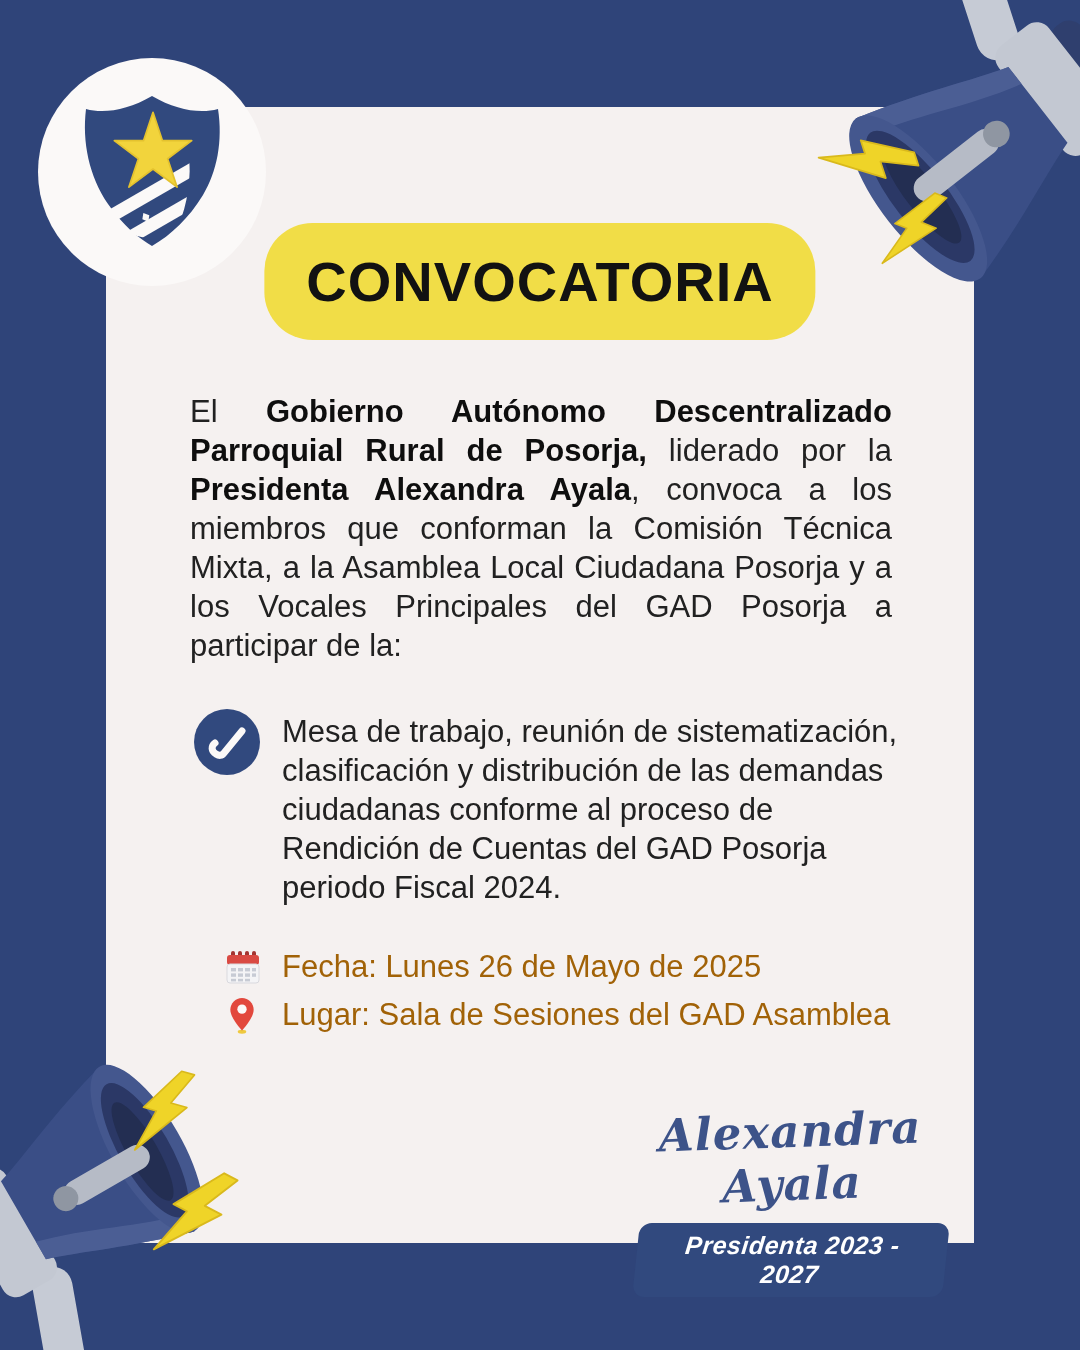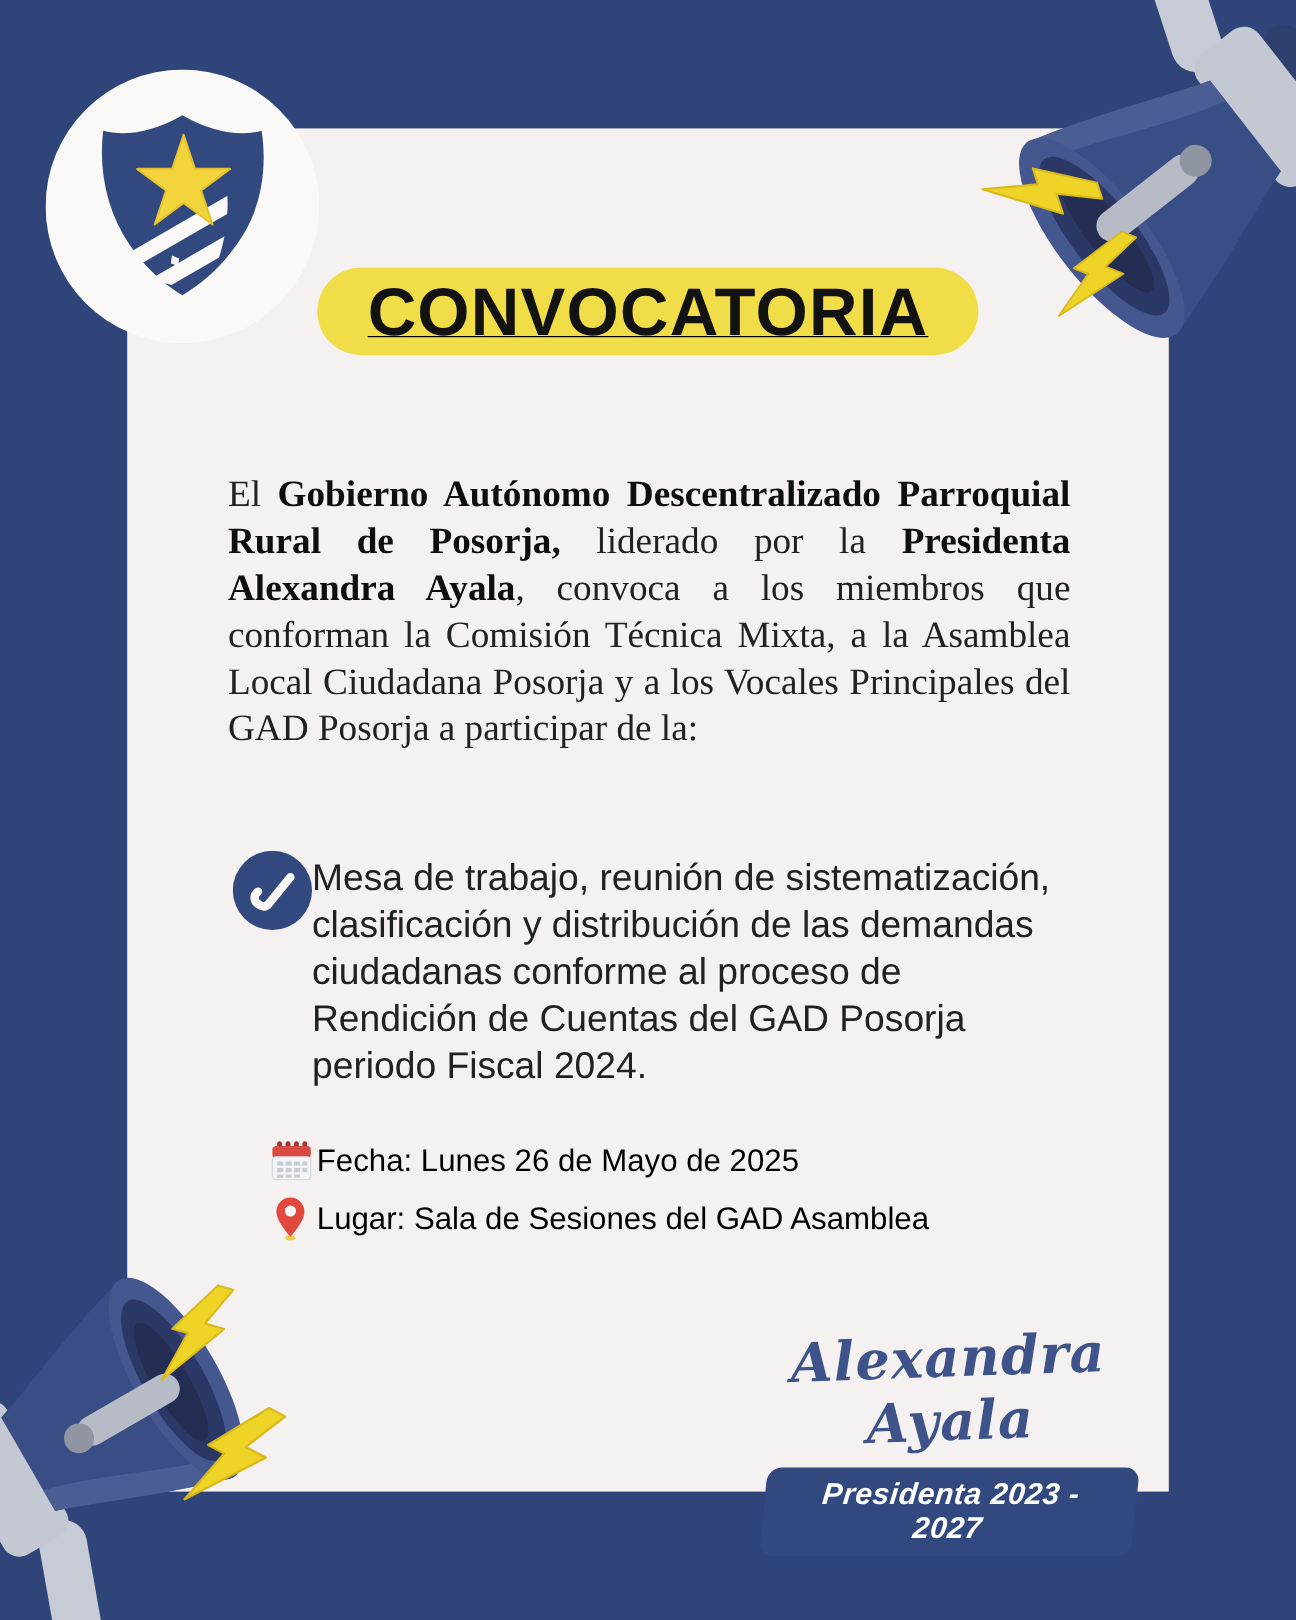"CONVOCATORIA" .pill { padding: 4px 42px -> 26px 42px; text-decoration: underline -> none }
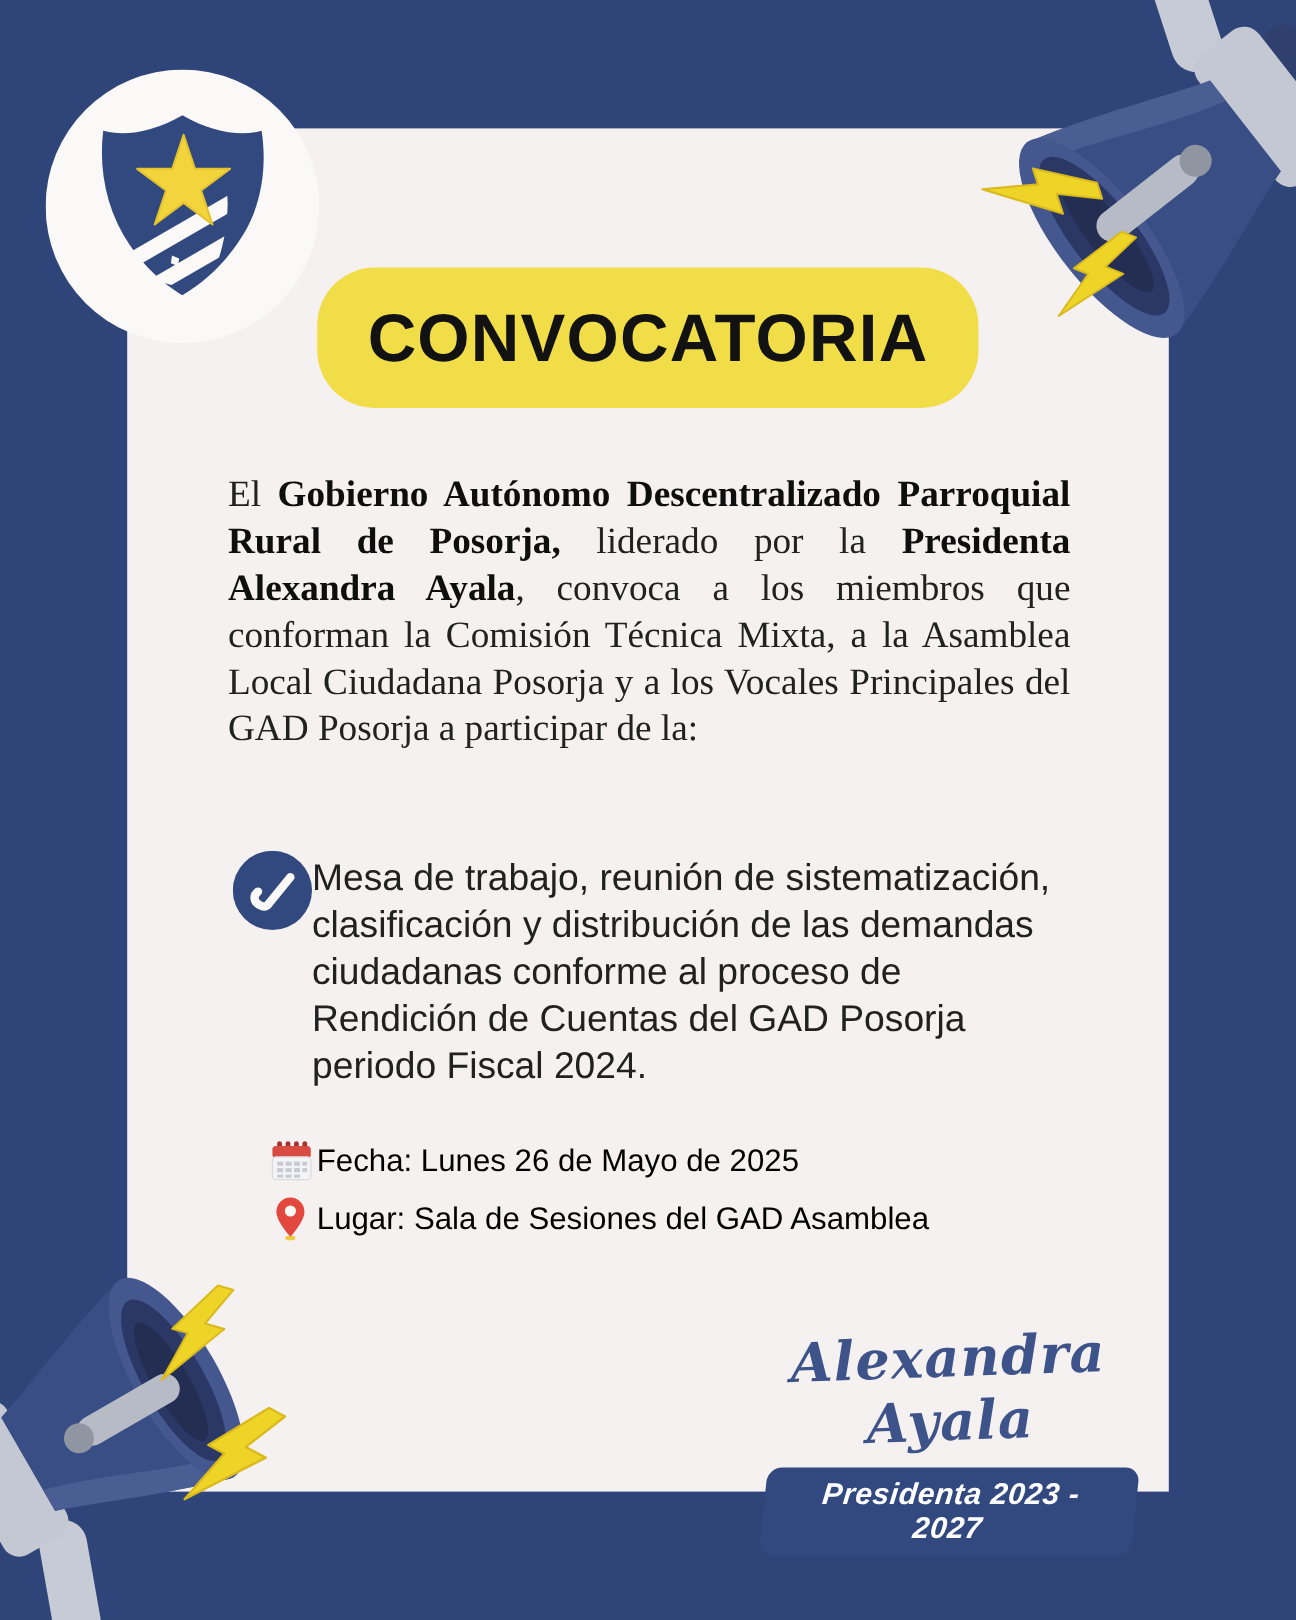"El Gobierno Autónomo Descentralizado" .intro { font-family: Liberation Serif, serif -> none }
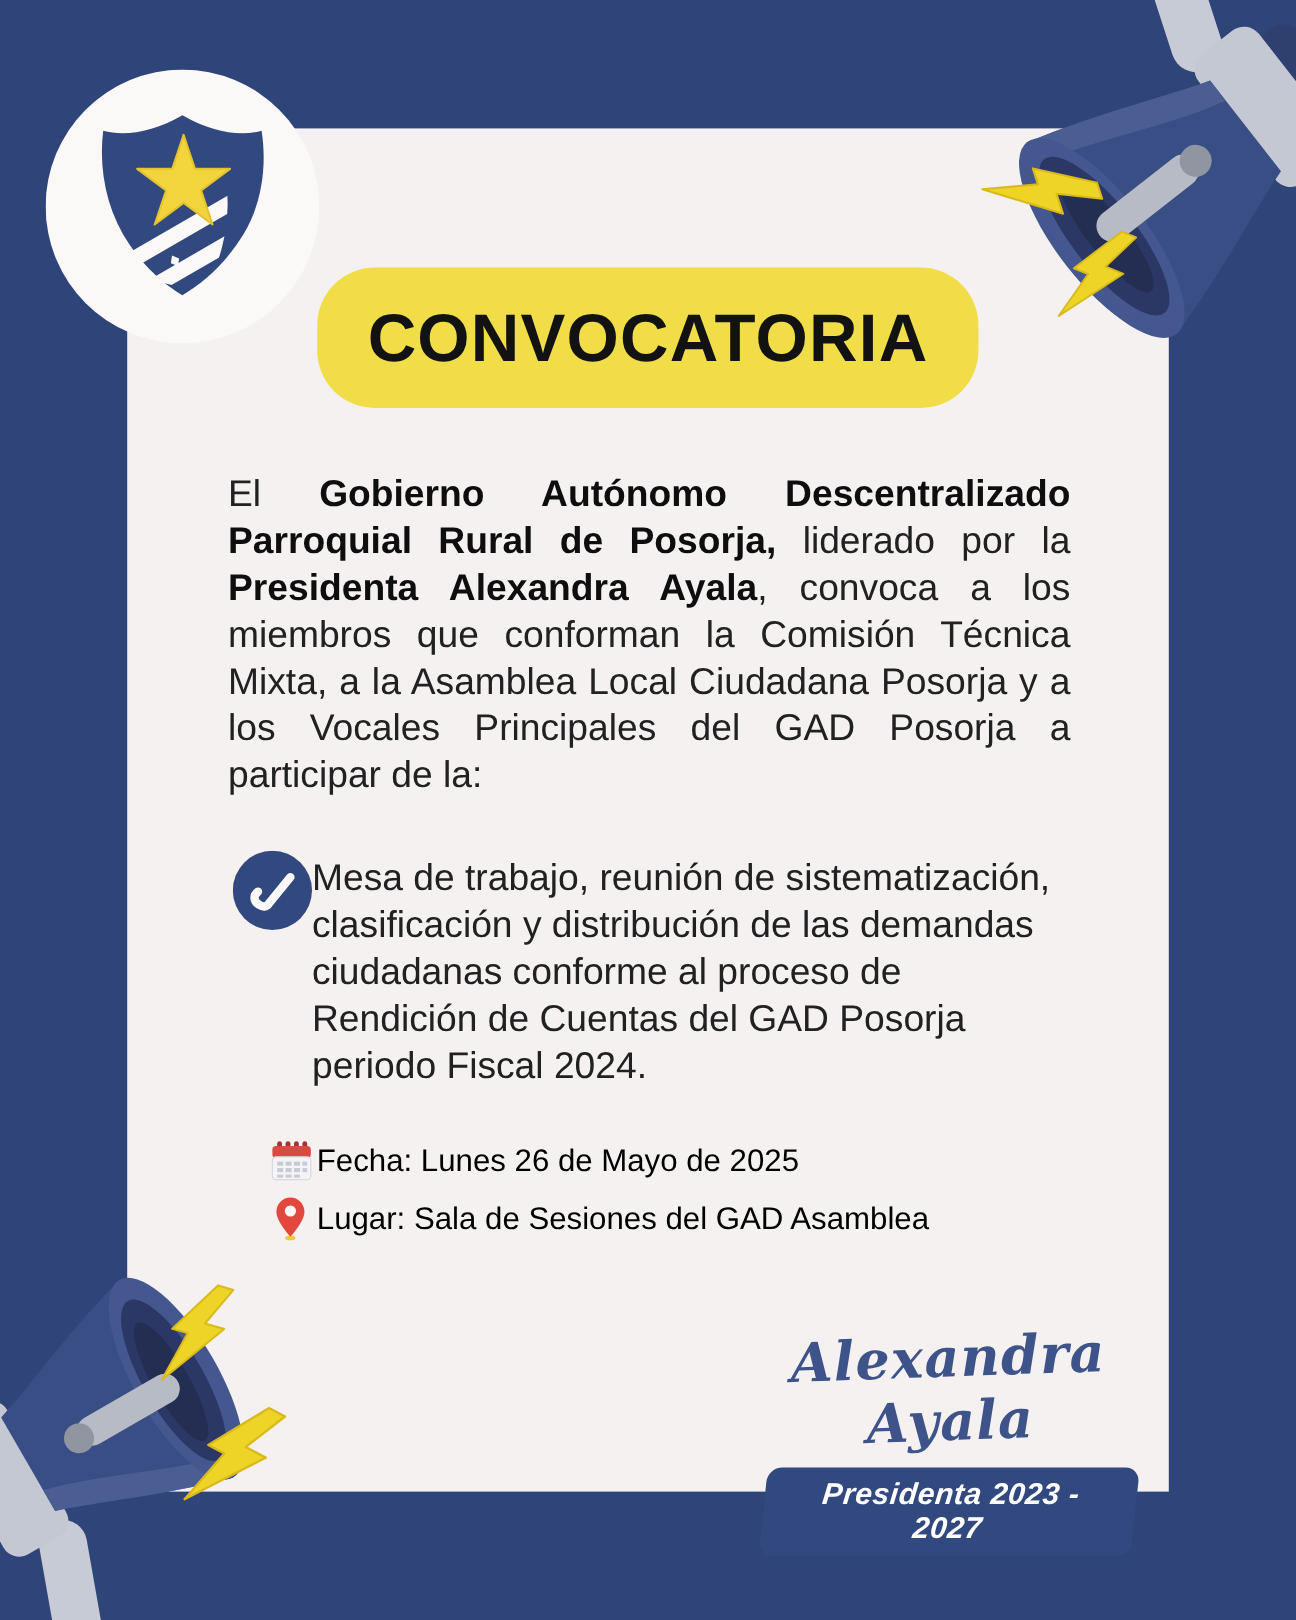"Mesa de trabajo, reunión de" .highlight { gap: none -> 22px }
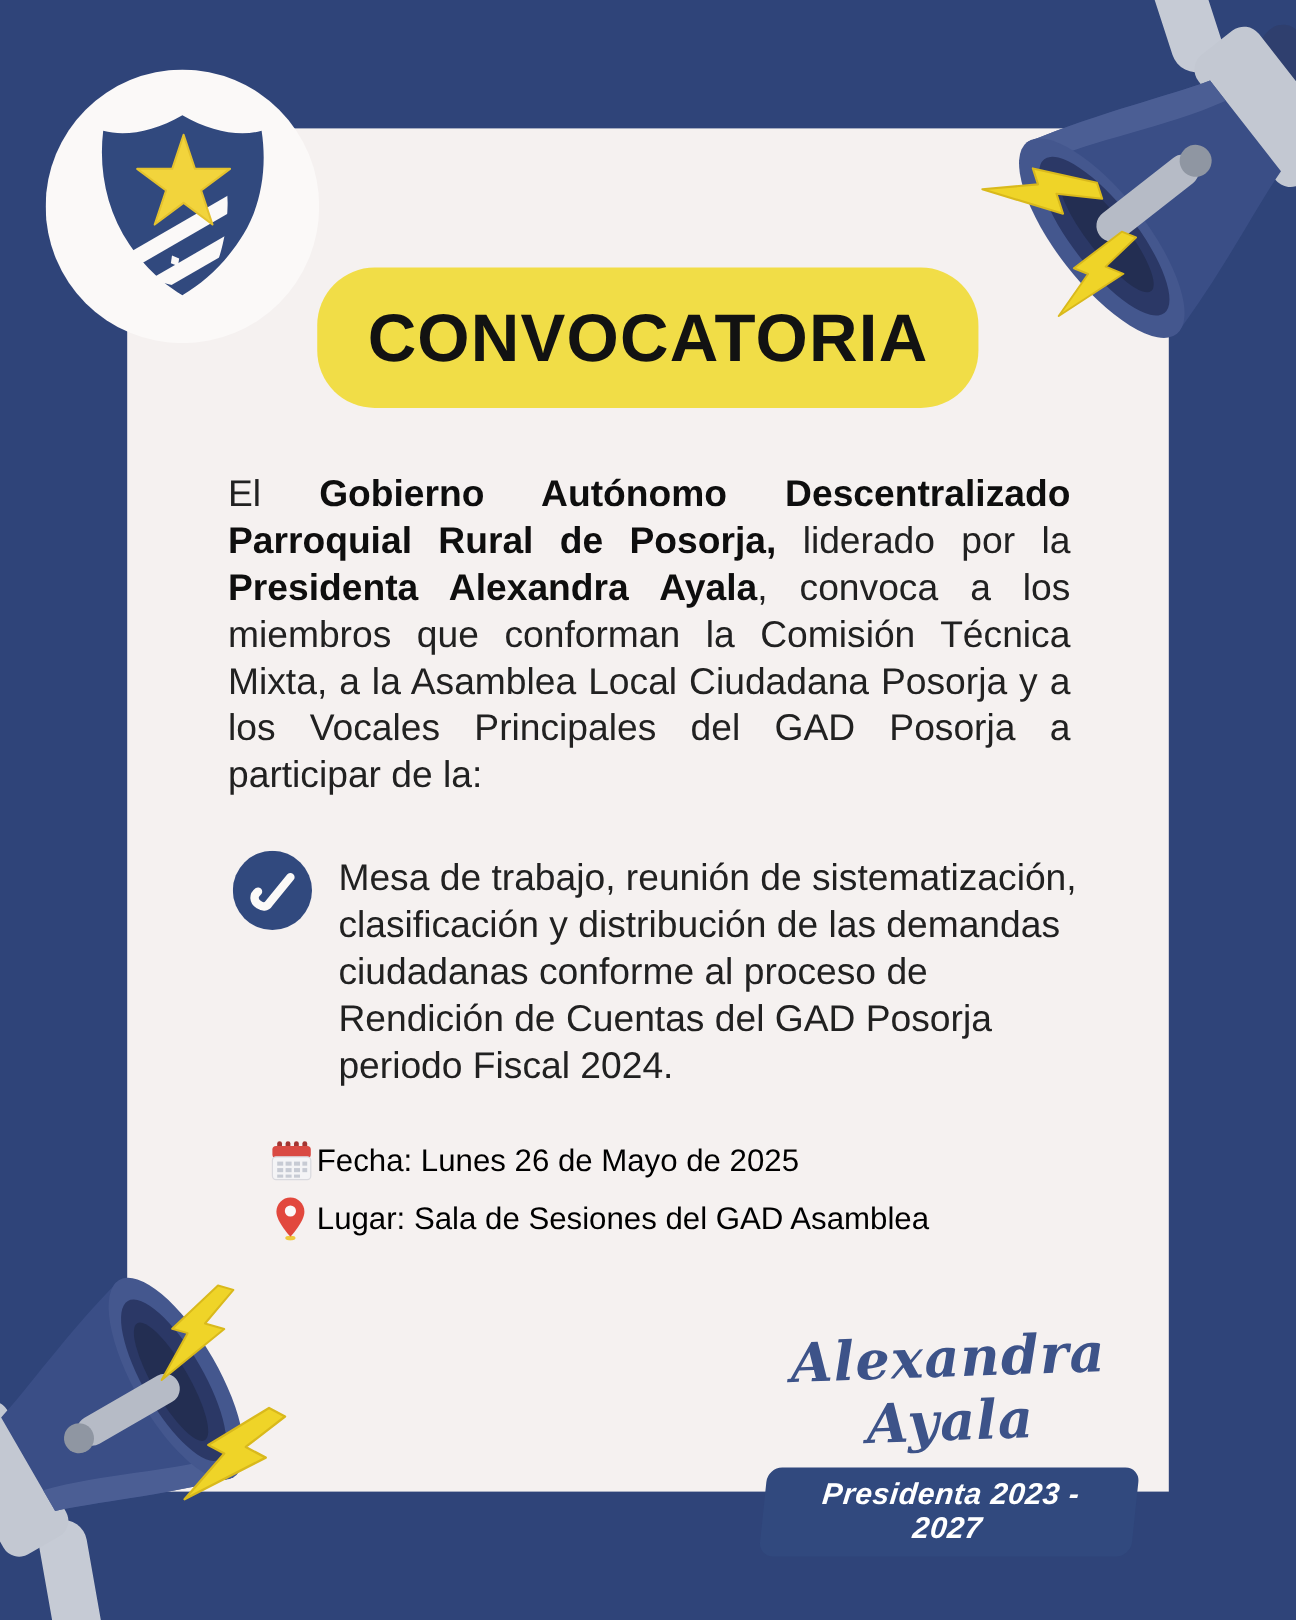"Fecha: Lunes 26 de Mayo" .detail-text { color: #000000 -> #a16207; font-size: 26px -> 31px; margin-left: 2px -> 20px }
